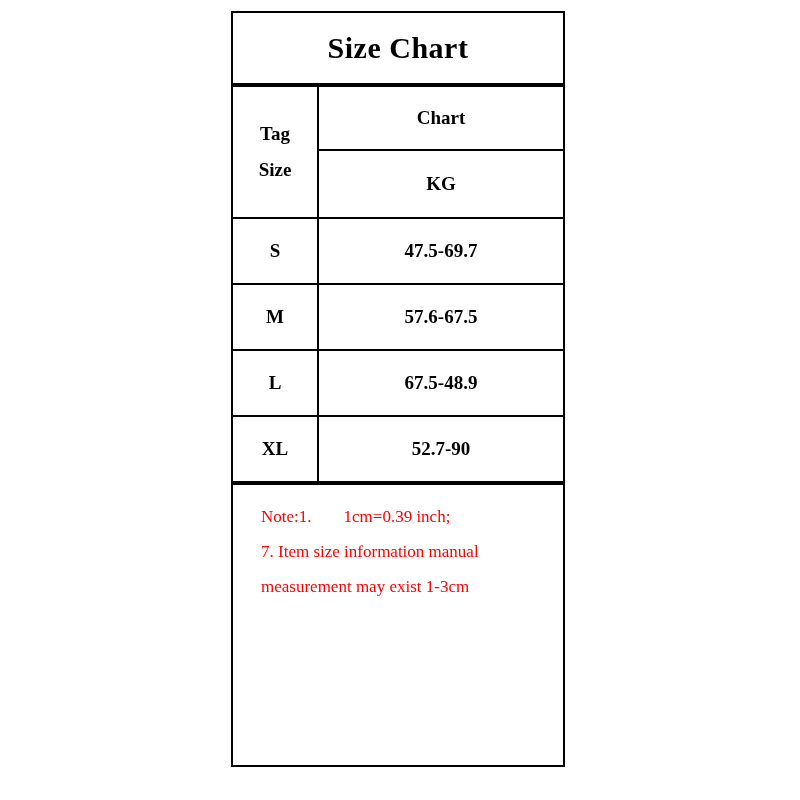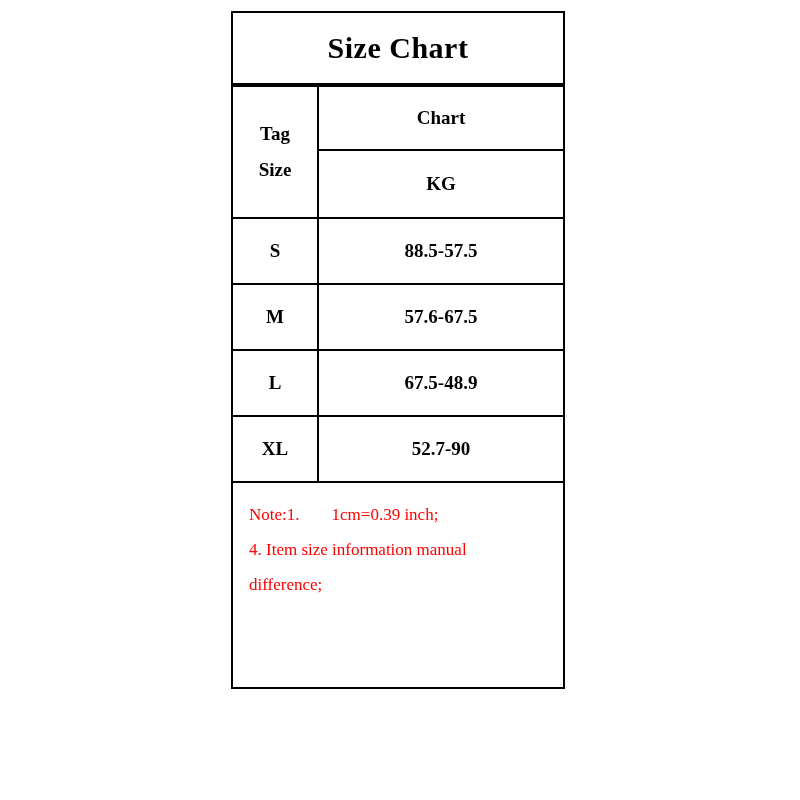"Size Chart" .chart-wrap { height: 678px -> 756px }
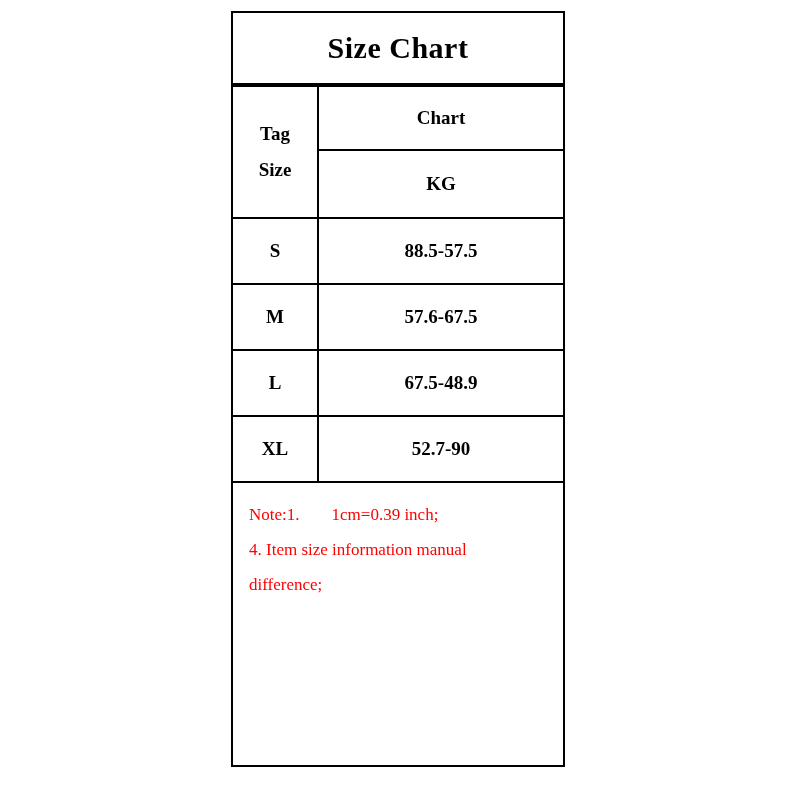"88.5-57.5" td.row-cell { text: 88.5-57.5 -> 47.5-69.7 }
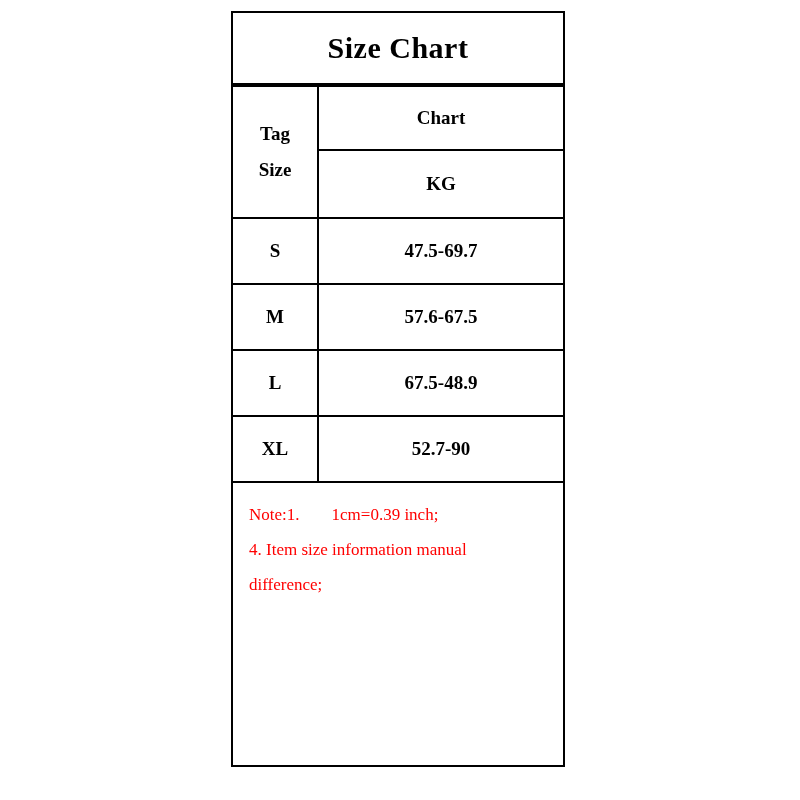"XL" table.size-table tr:last-child td { border-bottom: 2px solid #000000 -> 4px solid #000000 }
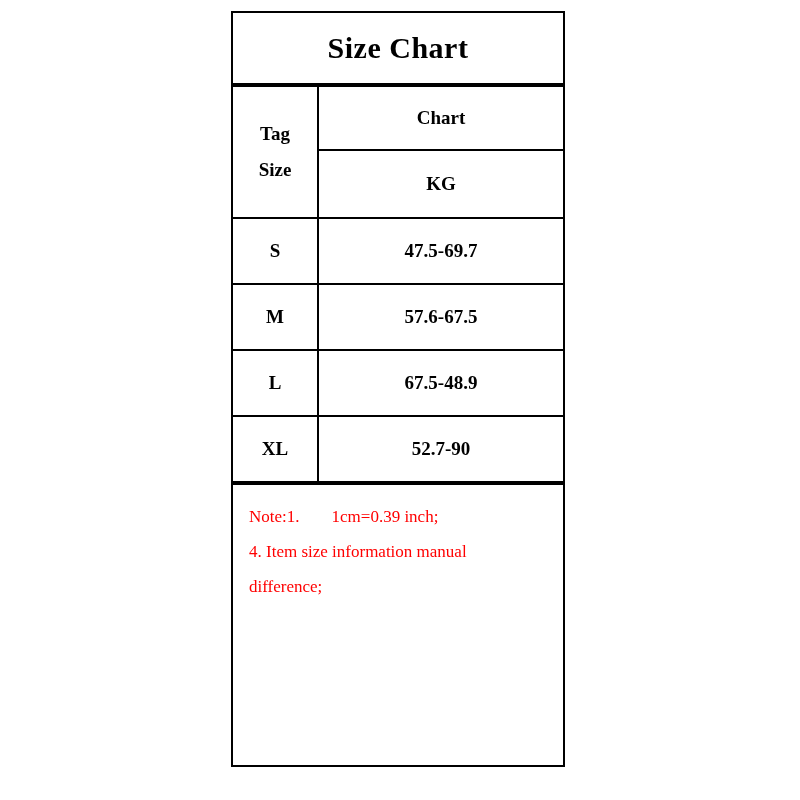"Note:1. 1cm=0.39 inch;" .notes p { margin: 0 0 0 4px -> 0 0 0 16px }
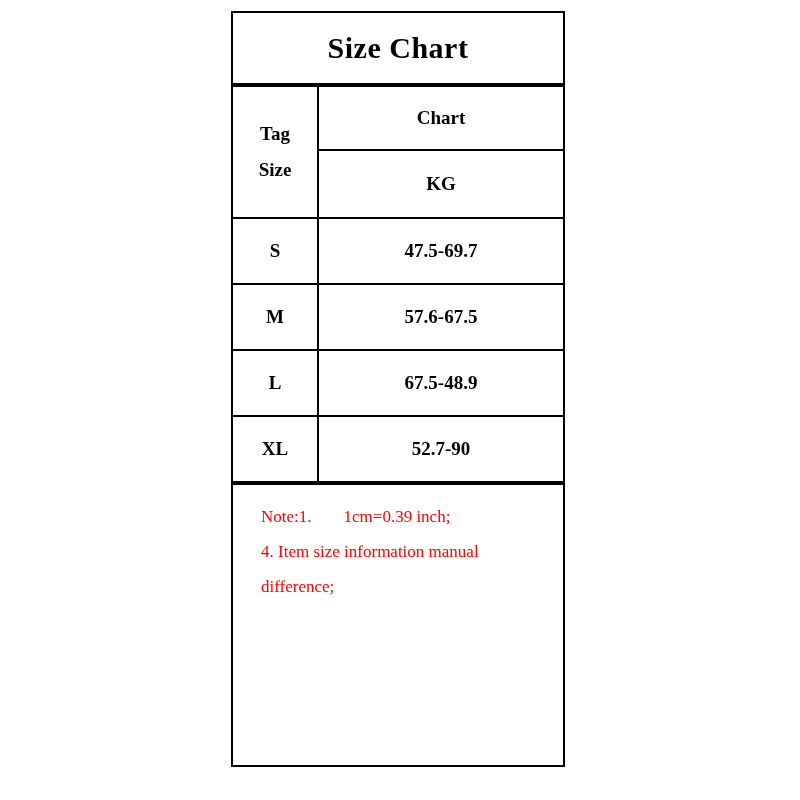"4. Item size information manual" p { text: 4 -> 7 }
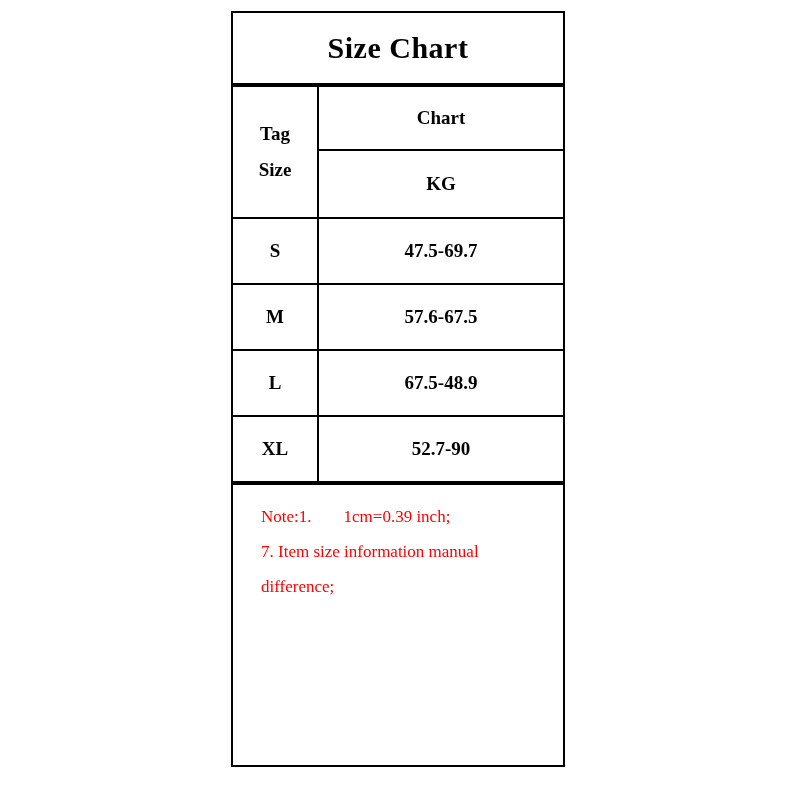"measurement may exist 1-3cm" p { html: none -> <p>measurement may exist 1-3cm</p> }
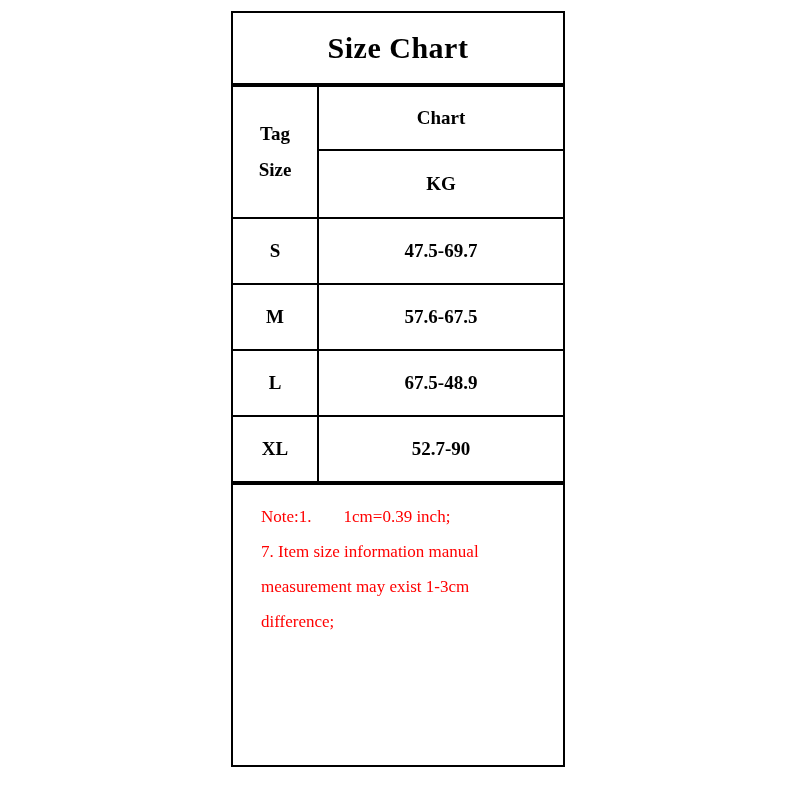"difference;" p { html: <p>difference;</p> -> none }
